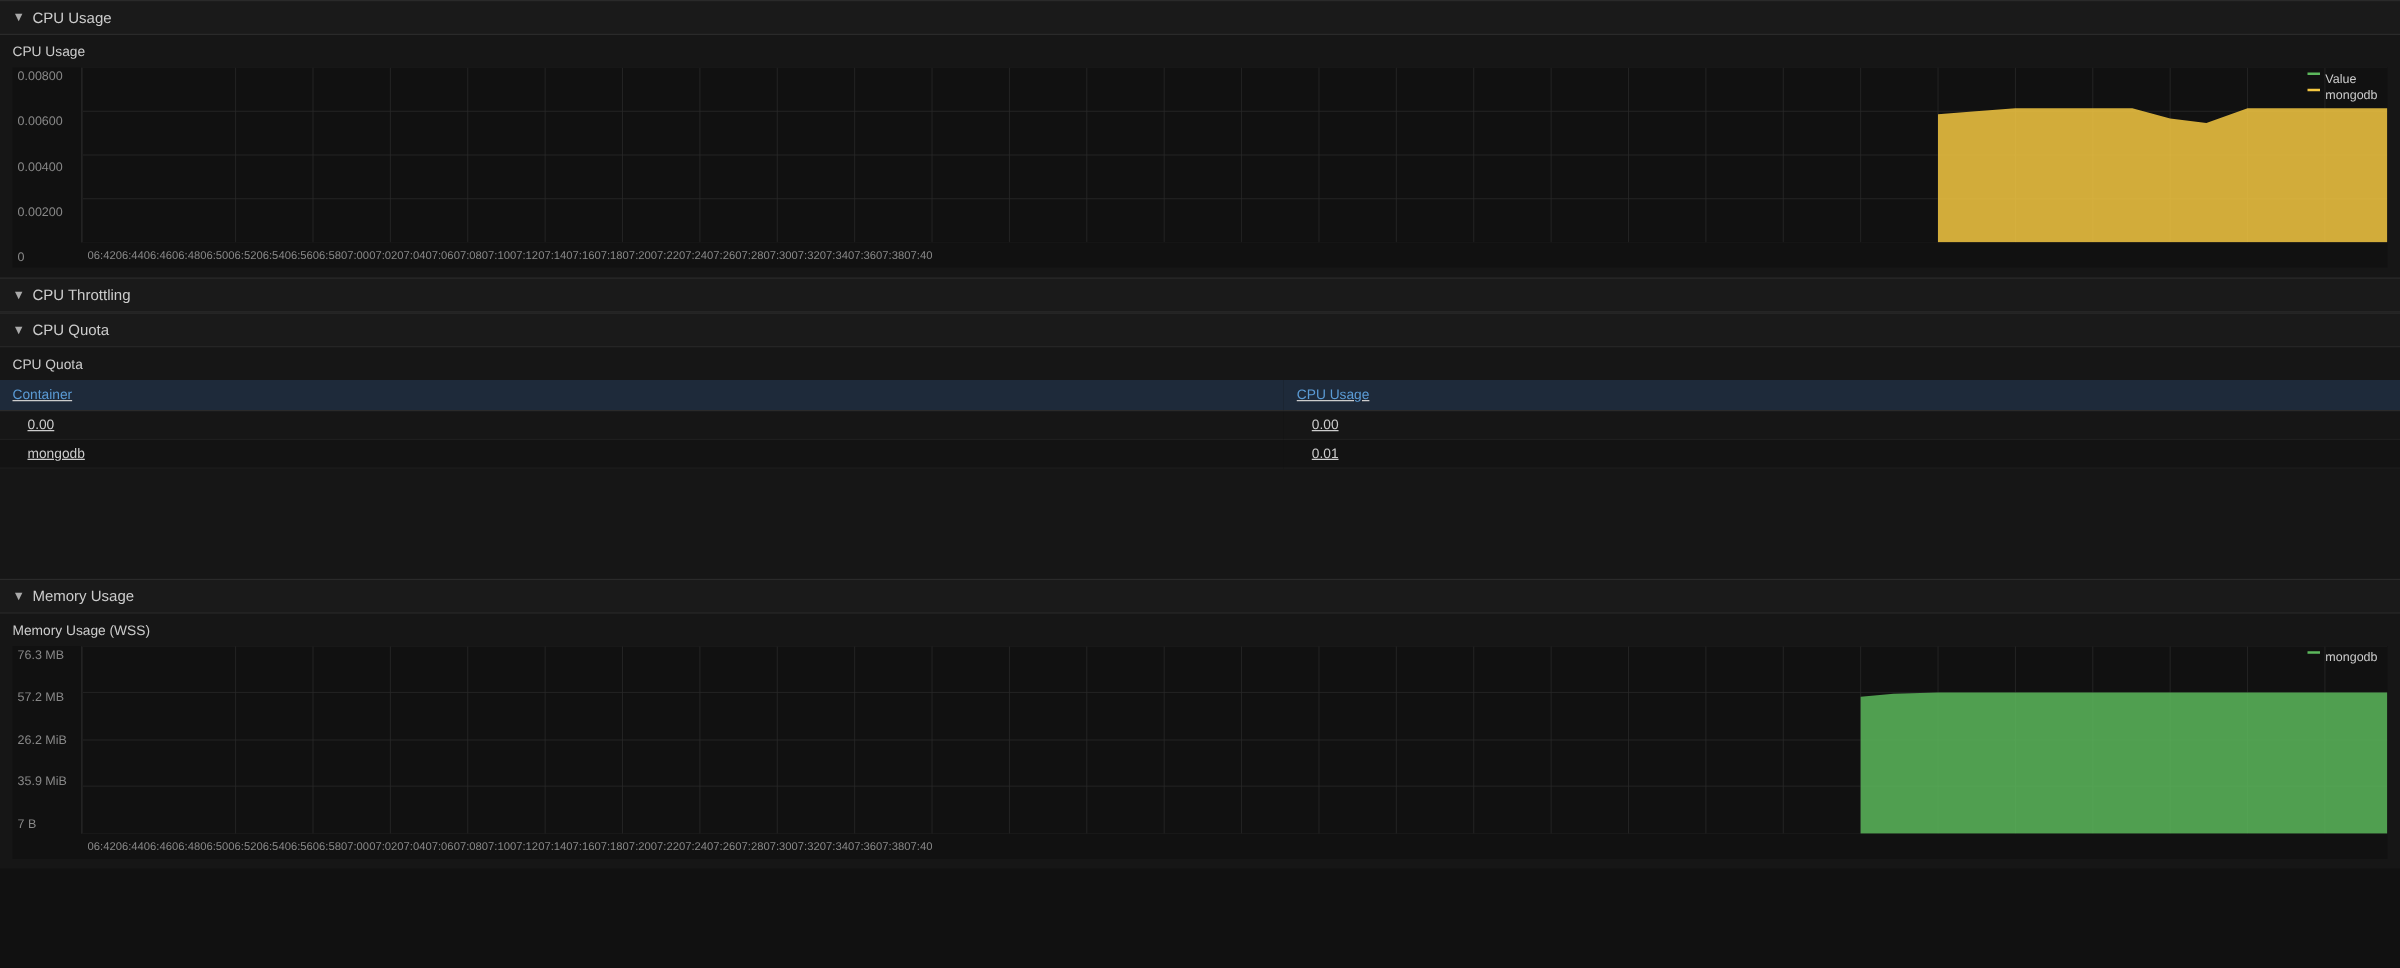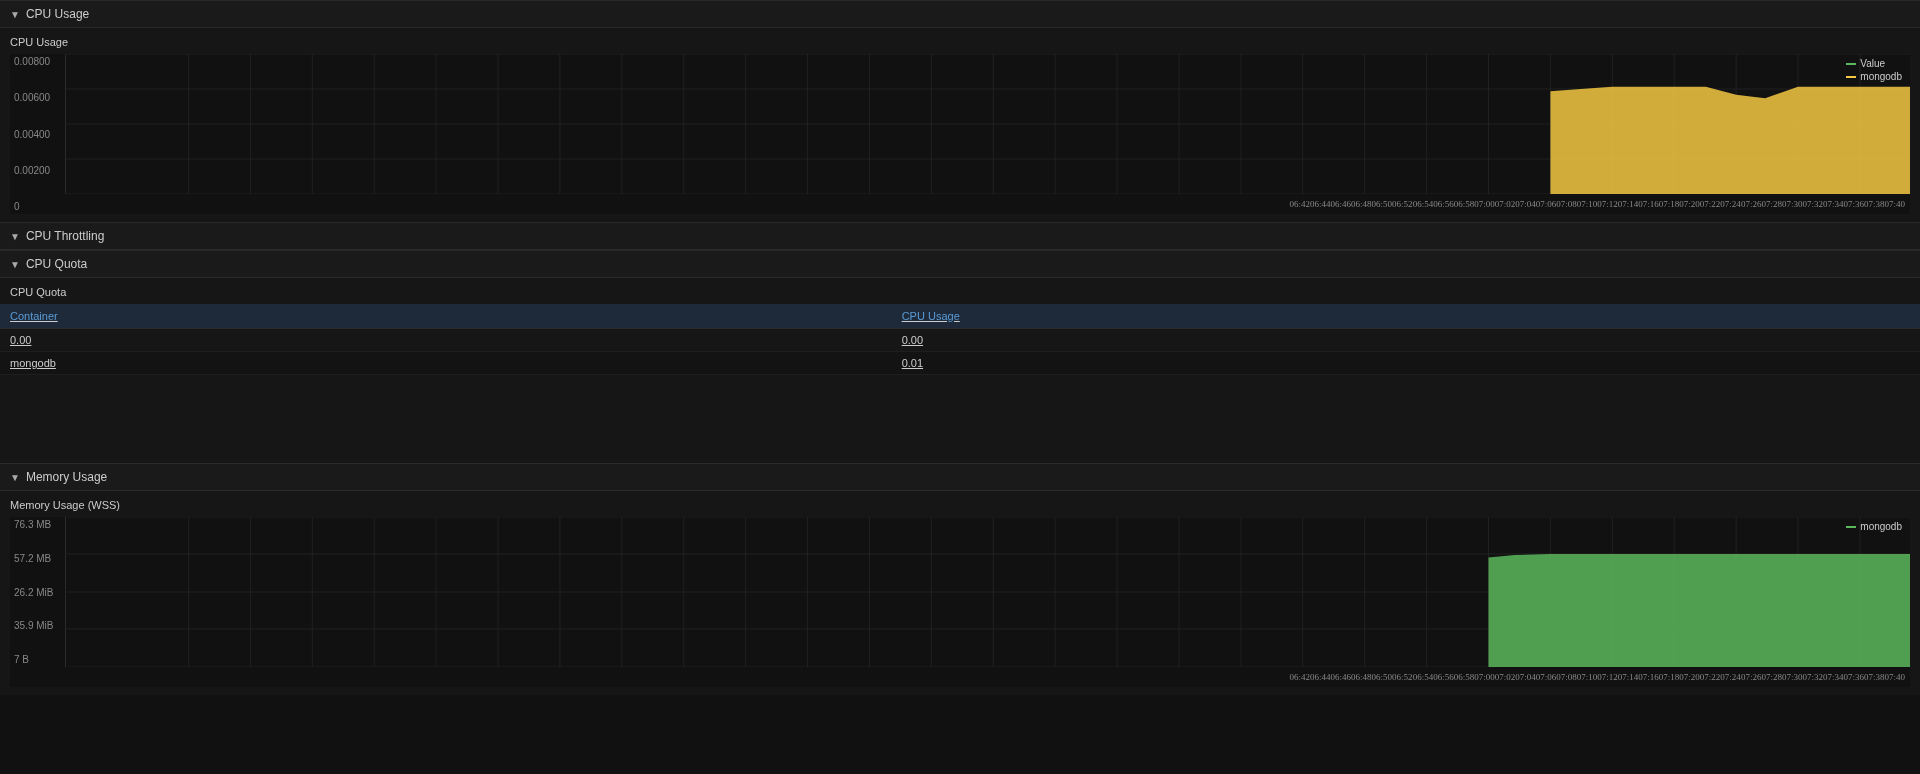"Value" .legend-item { align-items: center -> flex-start }
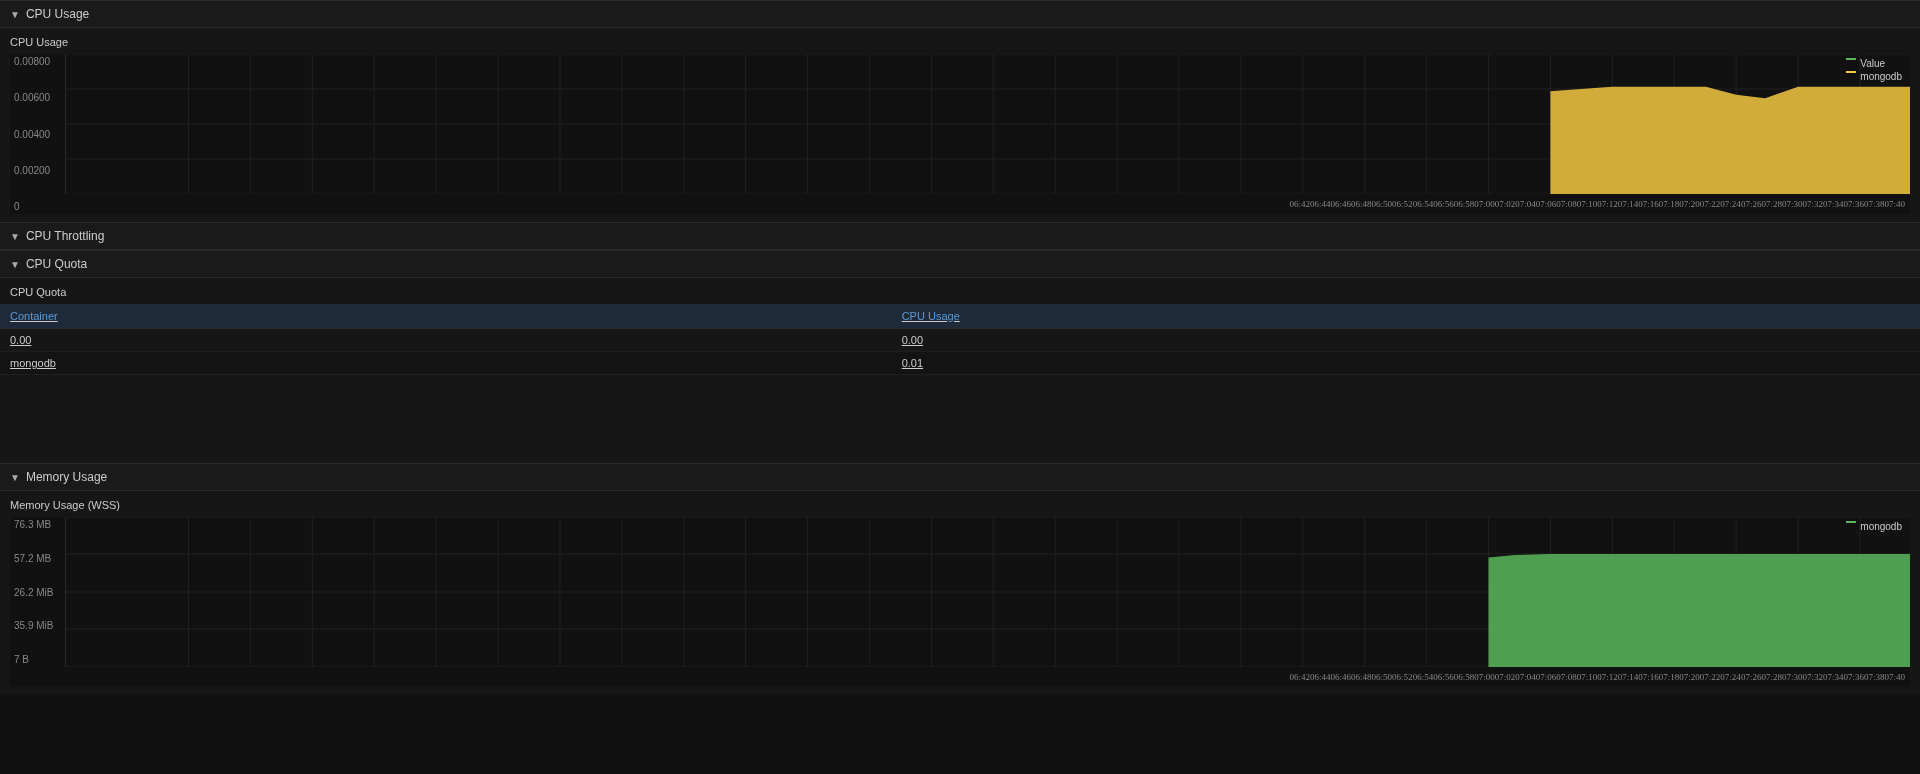"06:42" .x-axis { font-family: Liberation Serif, serif -> none; justify-content: flex-end -> flex-start; right: 0 -> 10px }
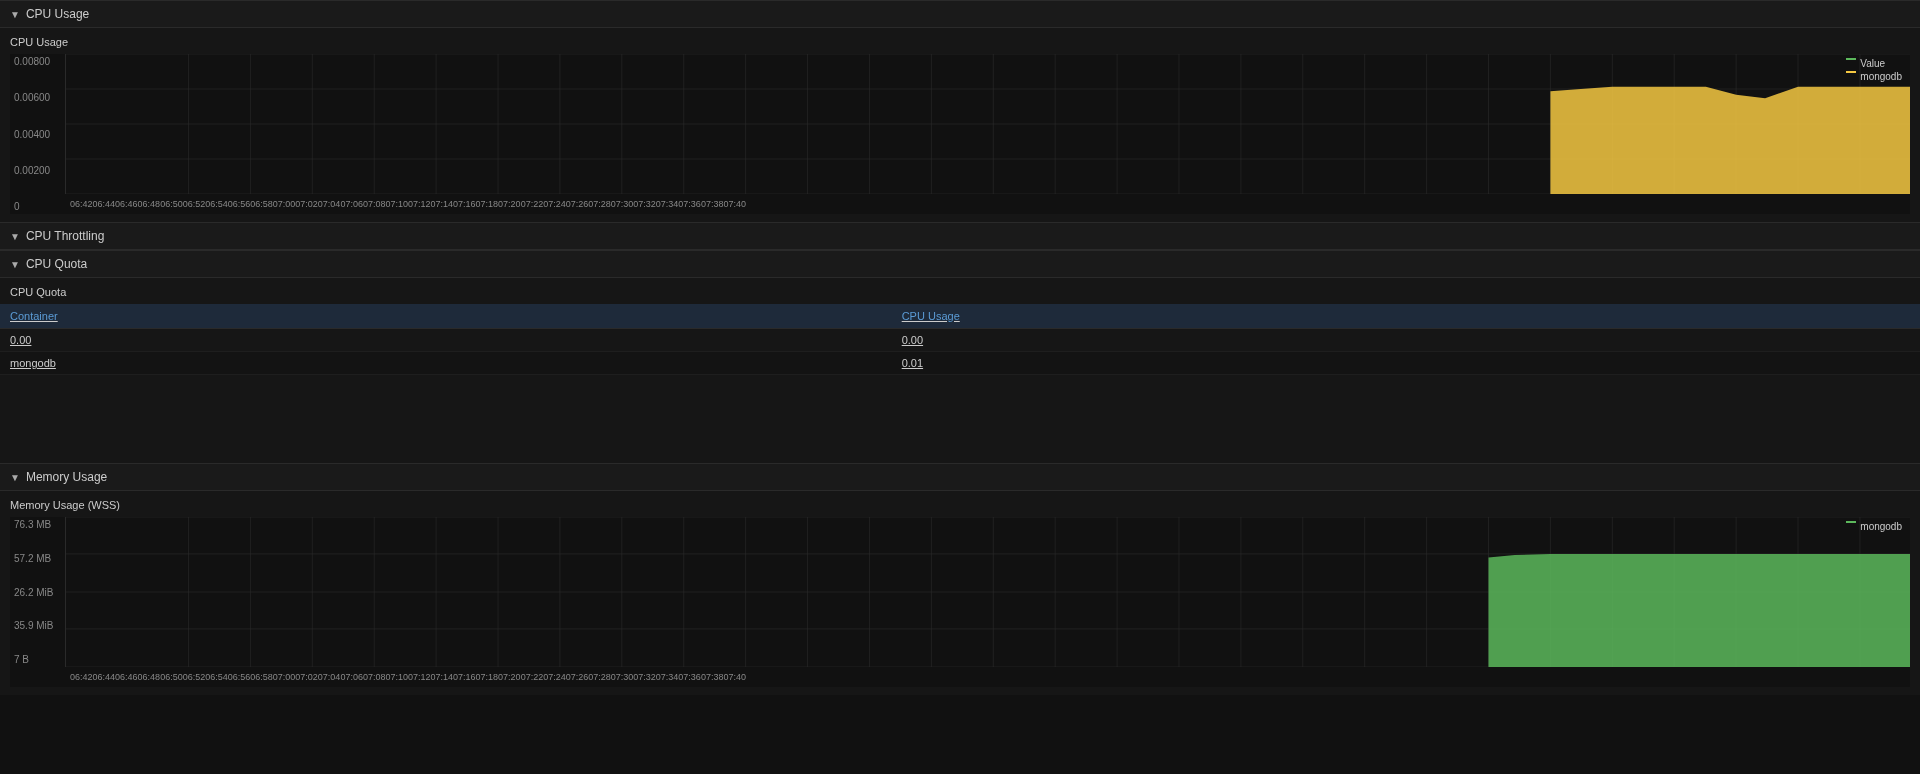"0.00" .quota-table td { padding: 5px 10px -> 5px 22px }
